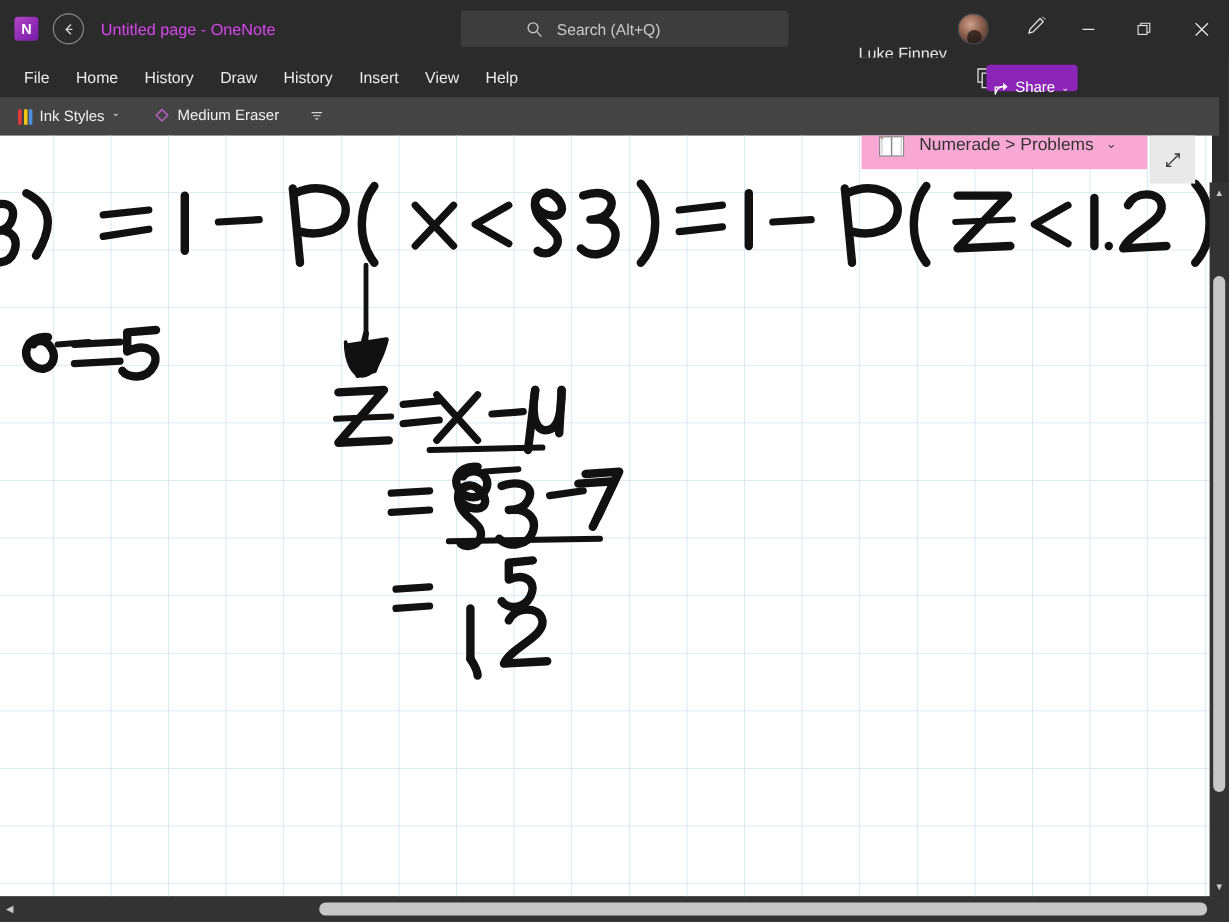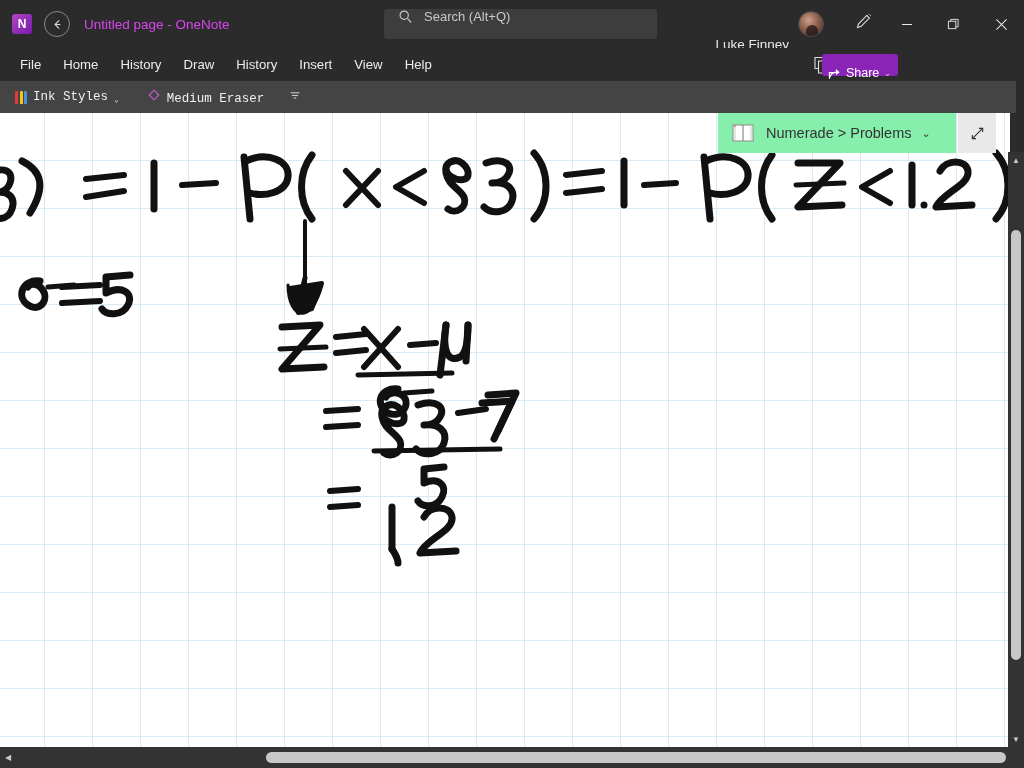"Search (Alt+Q)" .searchbox { align-items: flex-start -> center; padding-left: none -> 40px }
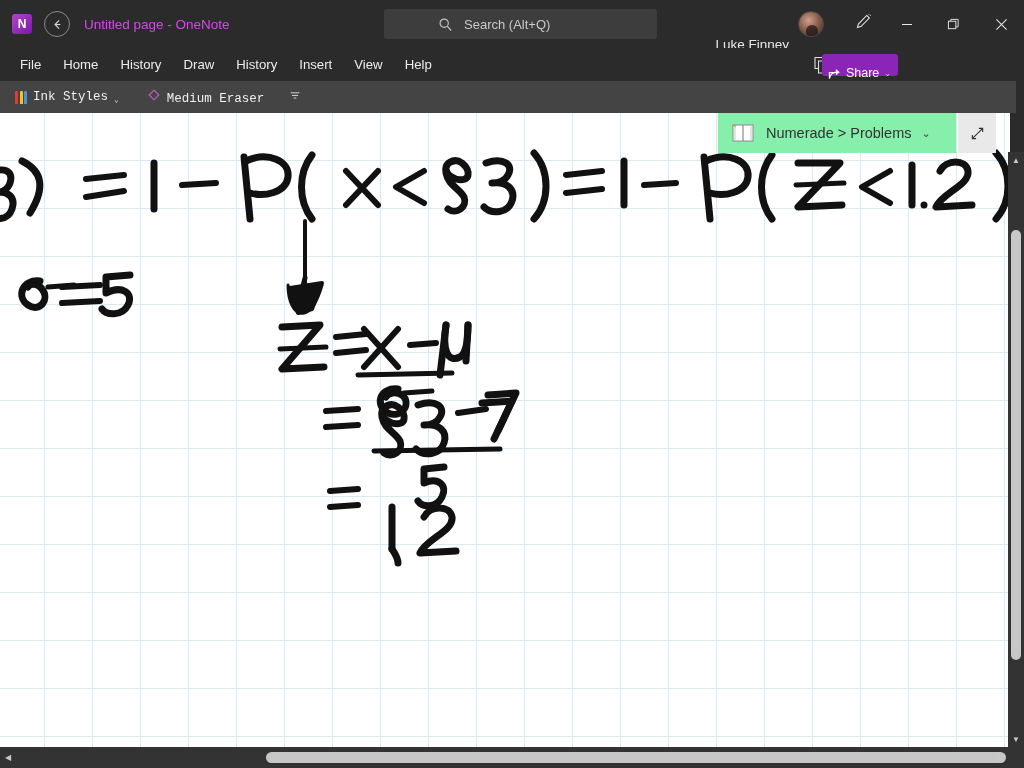"Ink Styles" .ribbon-item { align-items: flex-end -> flex-start; font-family: Liberation Mono, monospace -> none }
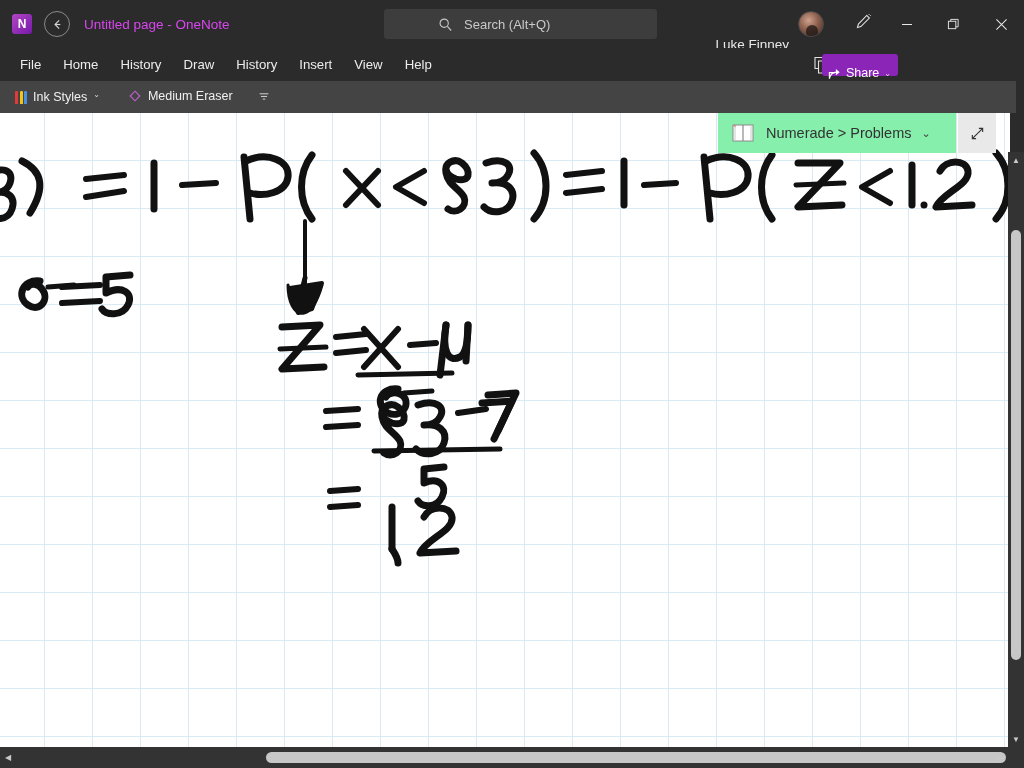"Numerade > Problems" .nbsel { align-items: center -> none; background: #86efac -> #f9a8d4; height: 40px -> 28px }
